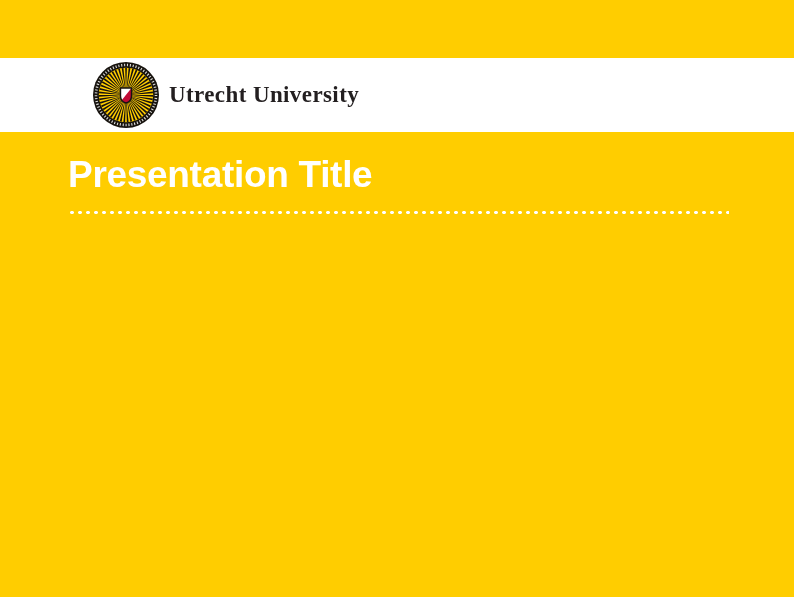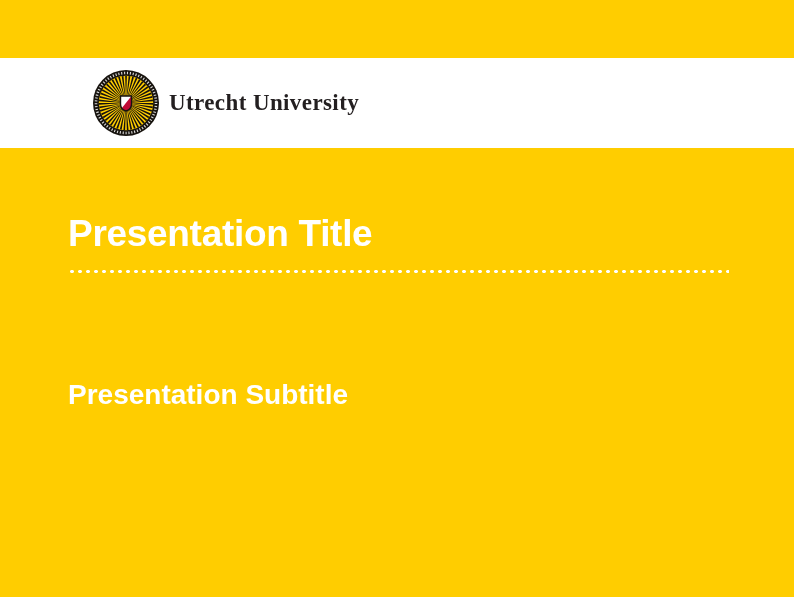"Utrecht University" .header { height: 90px -> 74px }
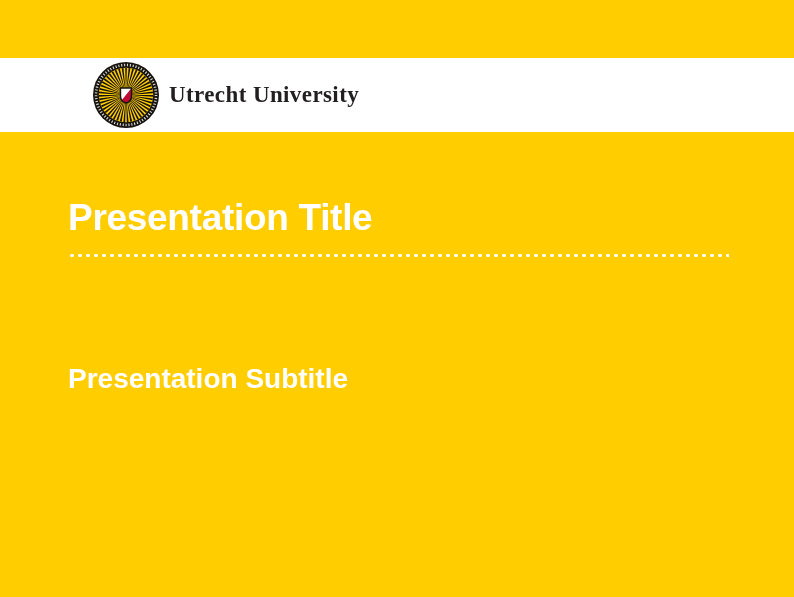"Presentation Title" .main { padding: 66px 0 0 68px -> 23px 0 0 68px }
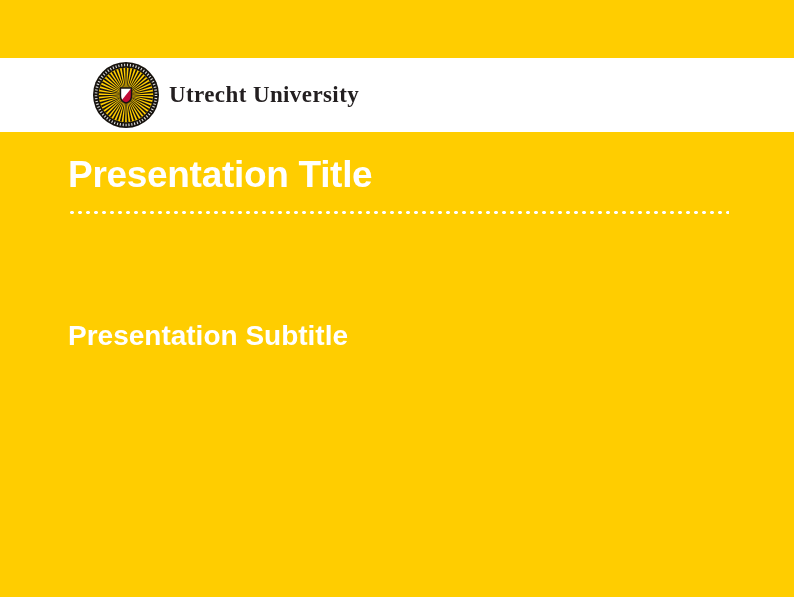"Presentation Subtitle" div.subtitle { html: <div>Presentation Subtitle</div> -> none }
